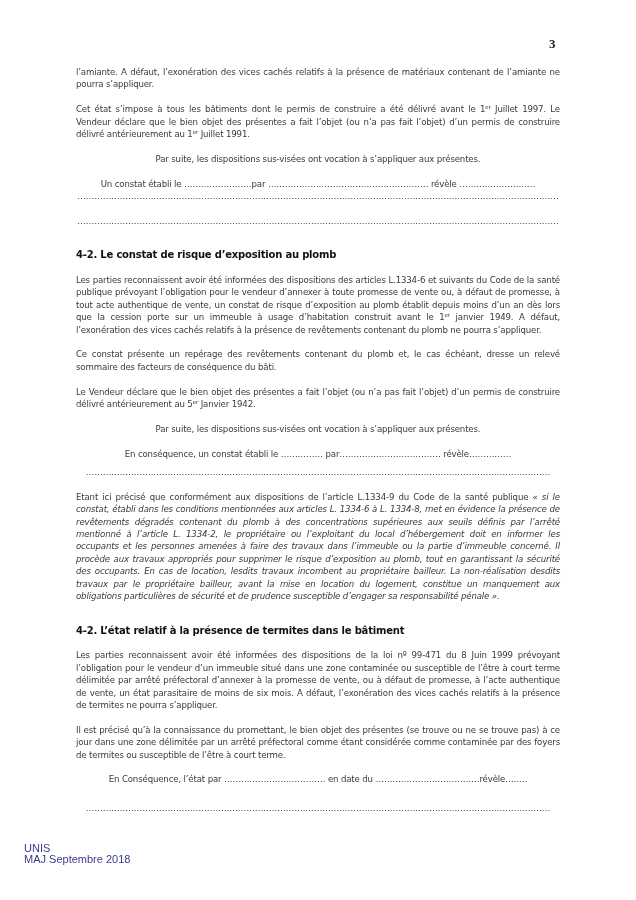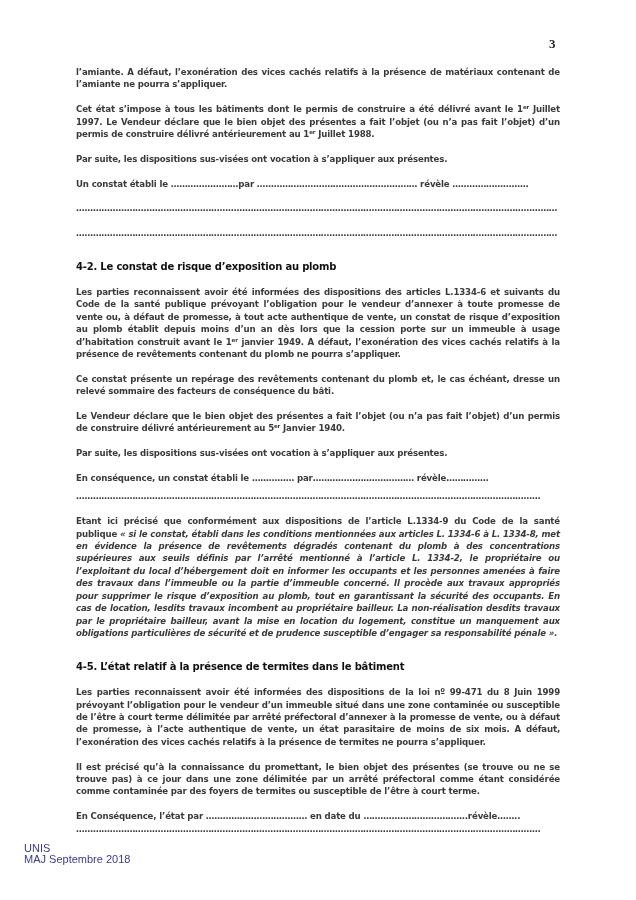"l’amiante. A défaut, l’exonération des" .content p { font-weight: bold -> none }
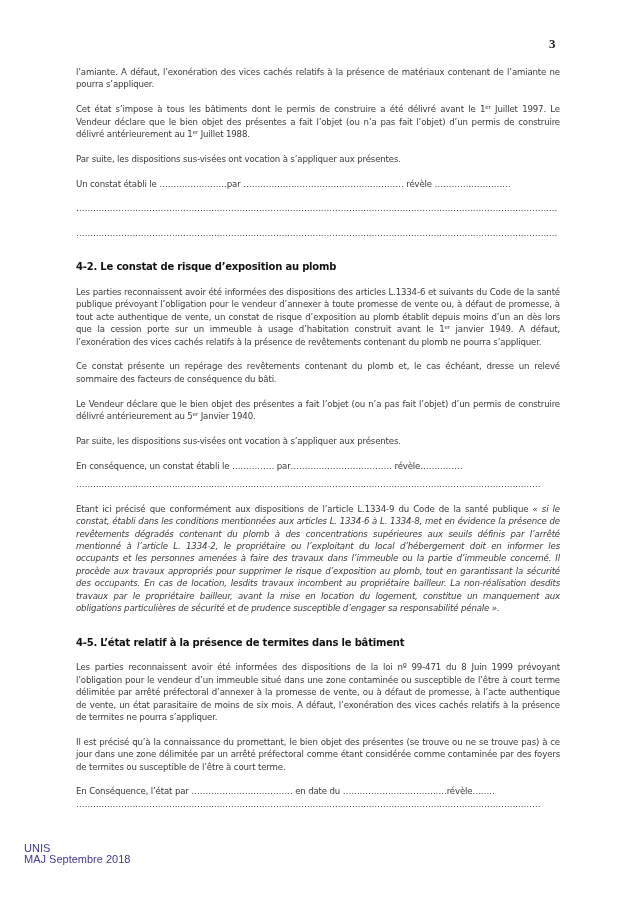"Juillet 1988." span { text: 1988 -> 1991 }
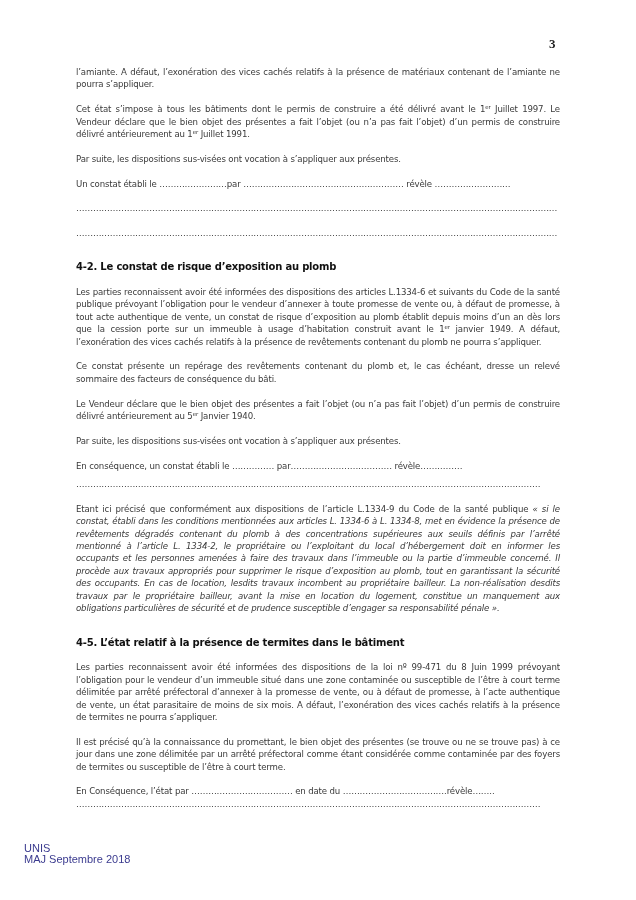"Par suite, les dispositions sus-visées" .content p.nojust { text-align: left -> center }
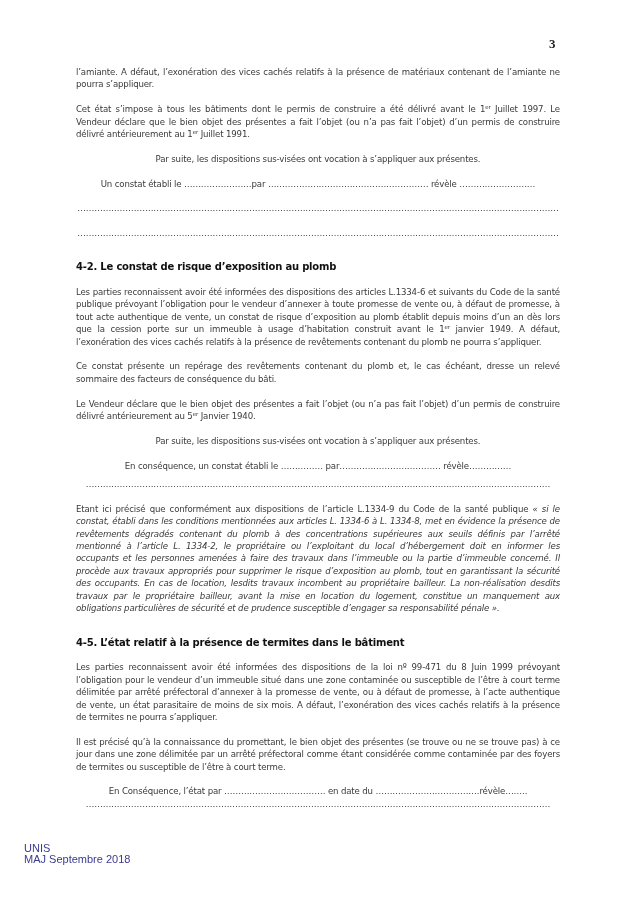"Un constat établi le ……………………par" p.nojust { margin-bottom: 12px -> 0 }
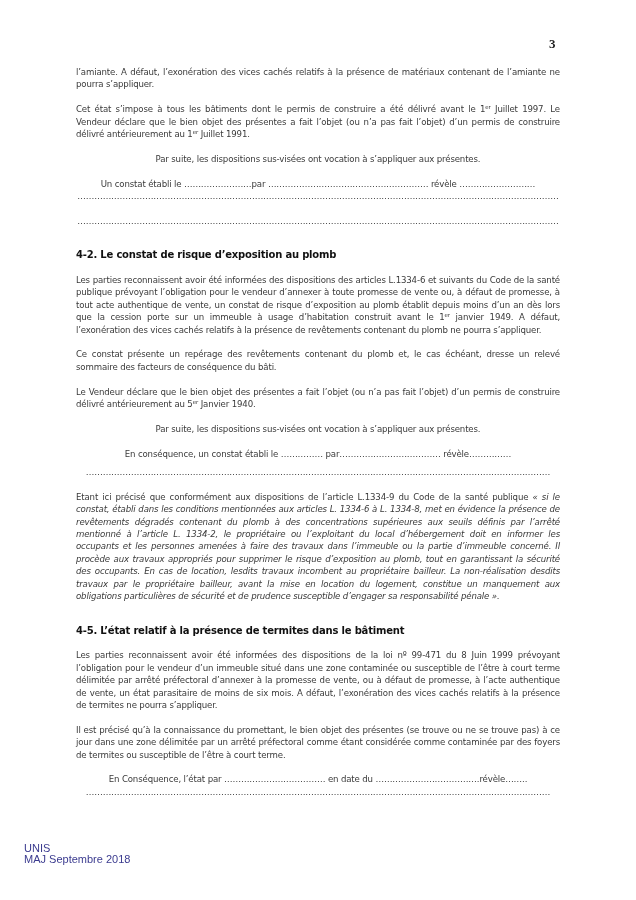"Janvier 1940." span { text: 1940 -> 1942 }
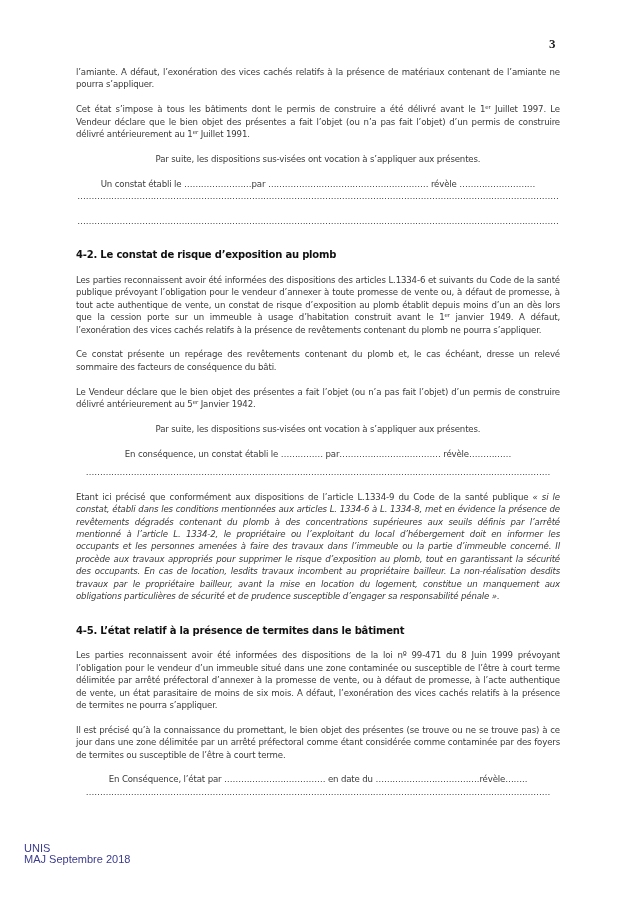"4-5. L’état relatif à la" h2 { text: 4-5 -> 4-2 }
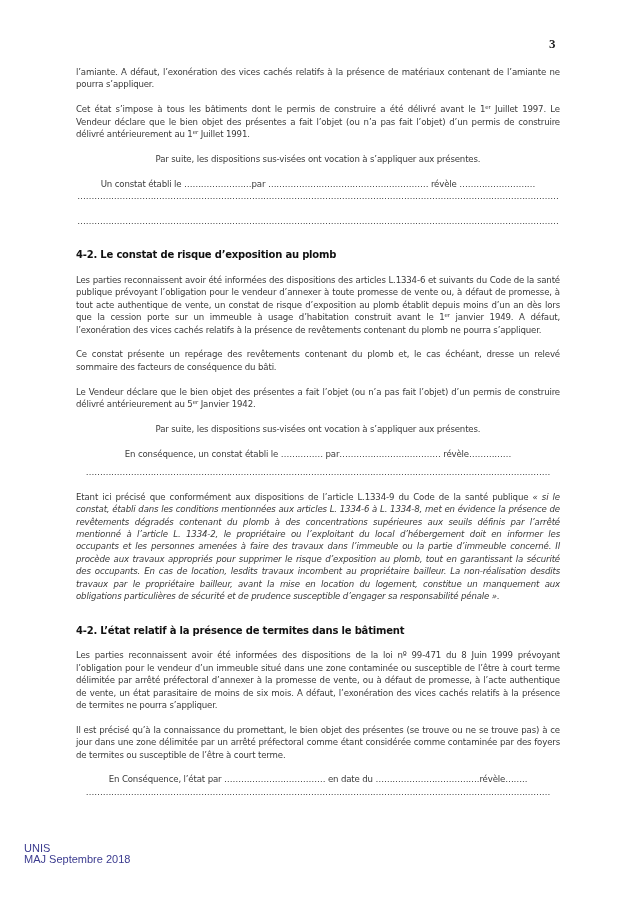"En Conséquence, l’état par ………………………………" p.nojust { margin-bottom: 0 -> 16px }
